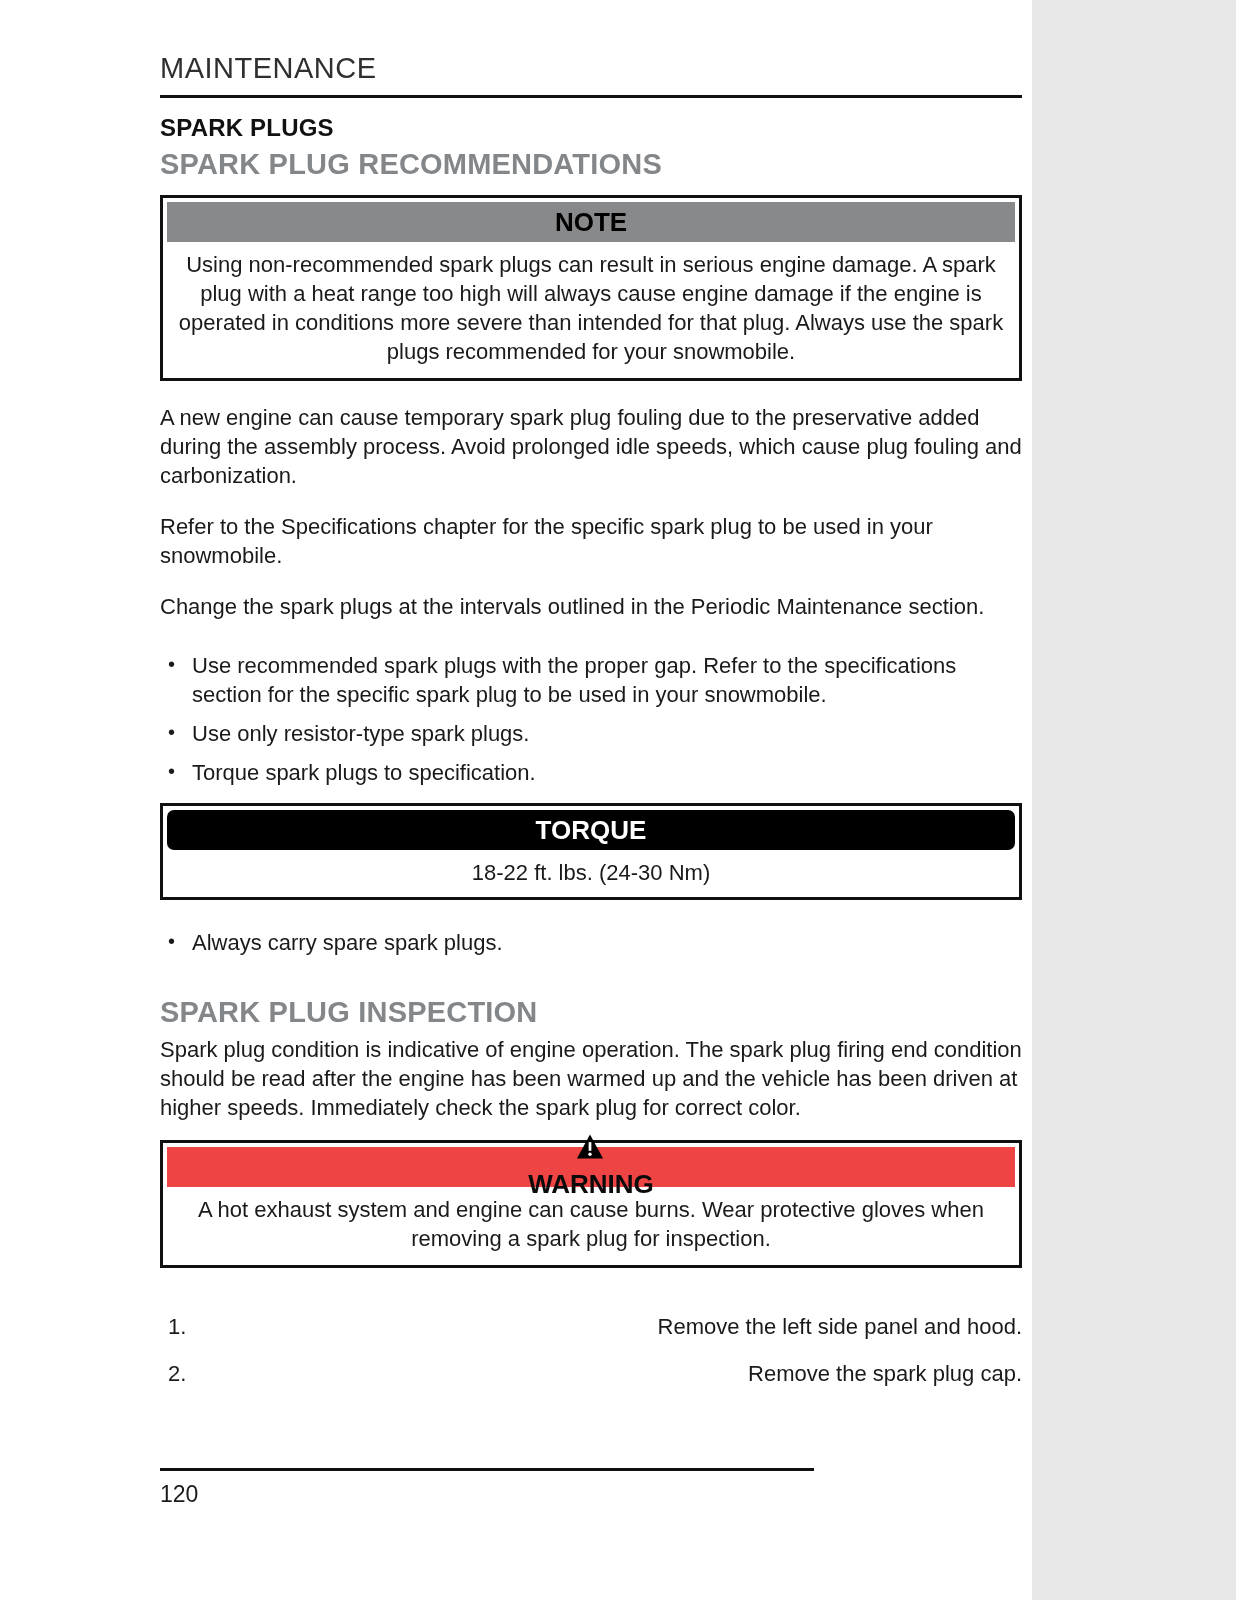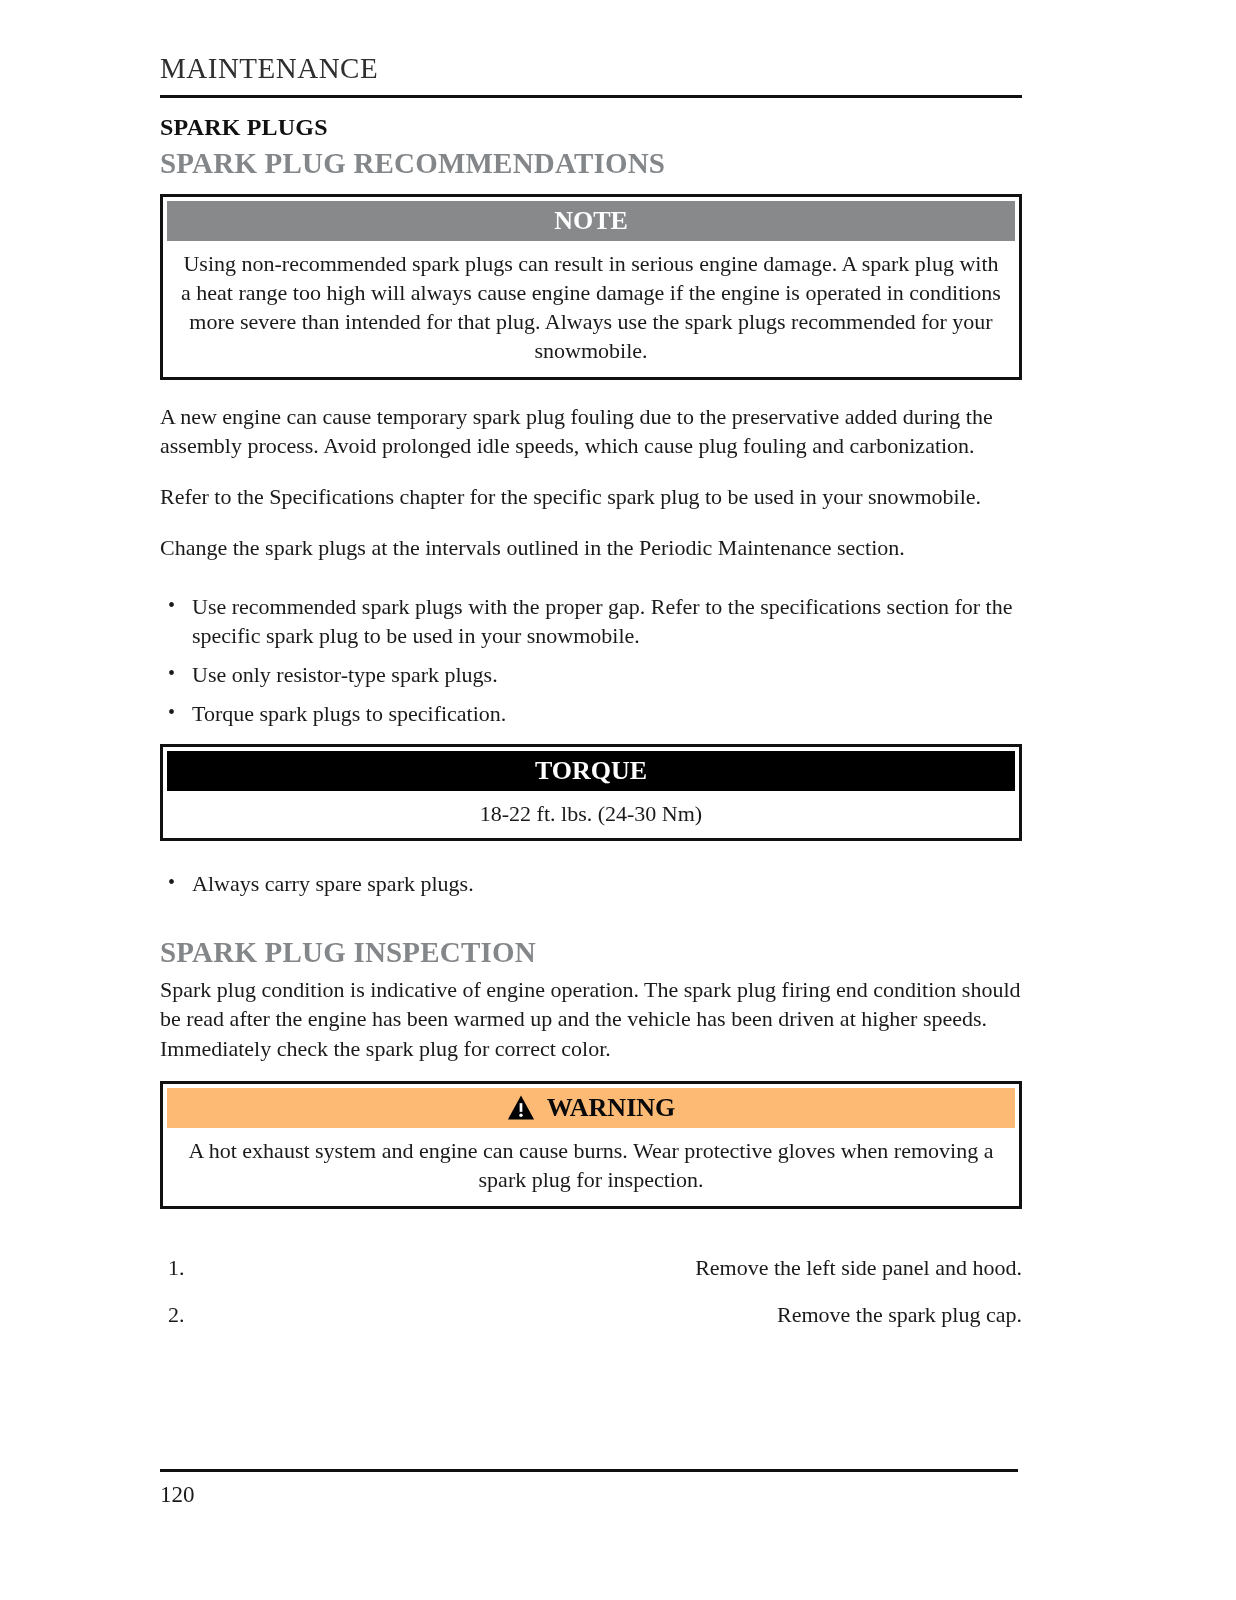"MAINTENANCE" .page { font-family: Liberation Serif, serif -> Liberation Sans, sans-serif; width: 1236px -> 1032px }
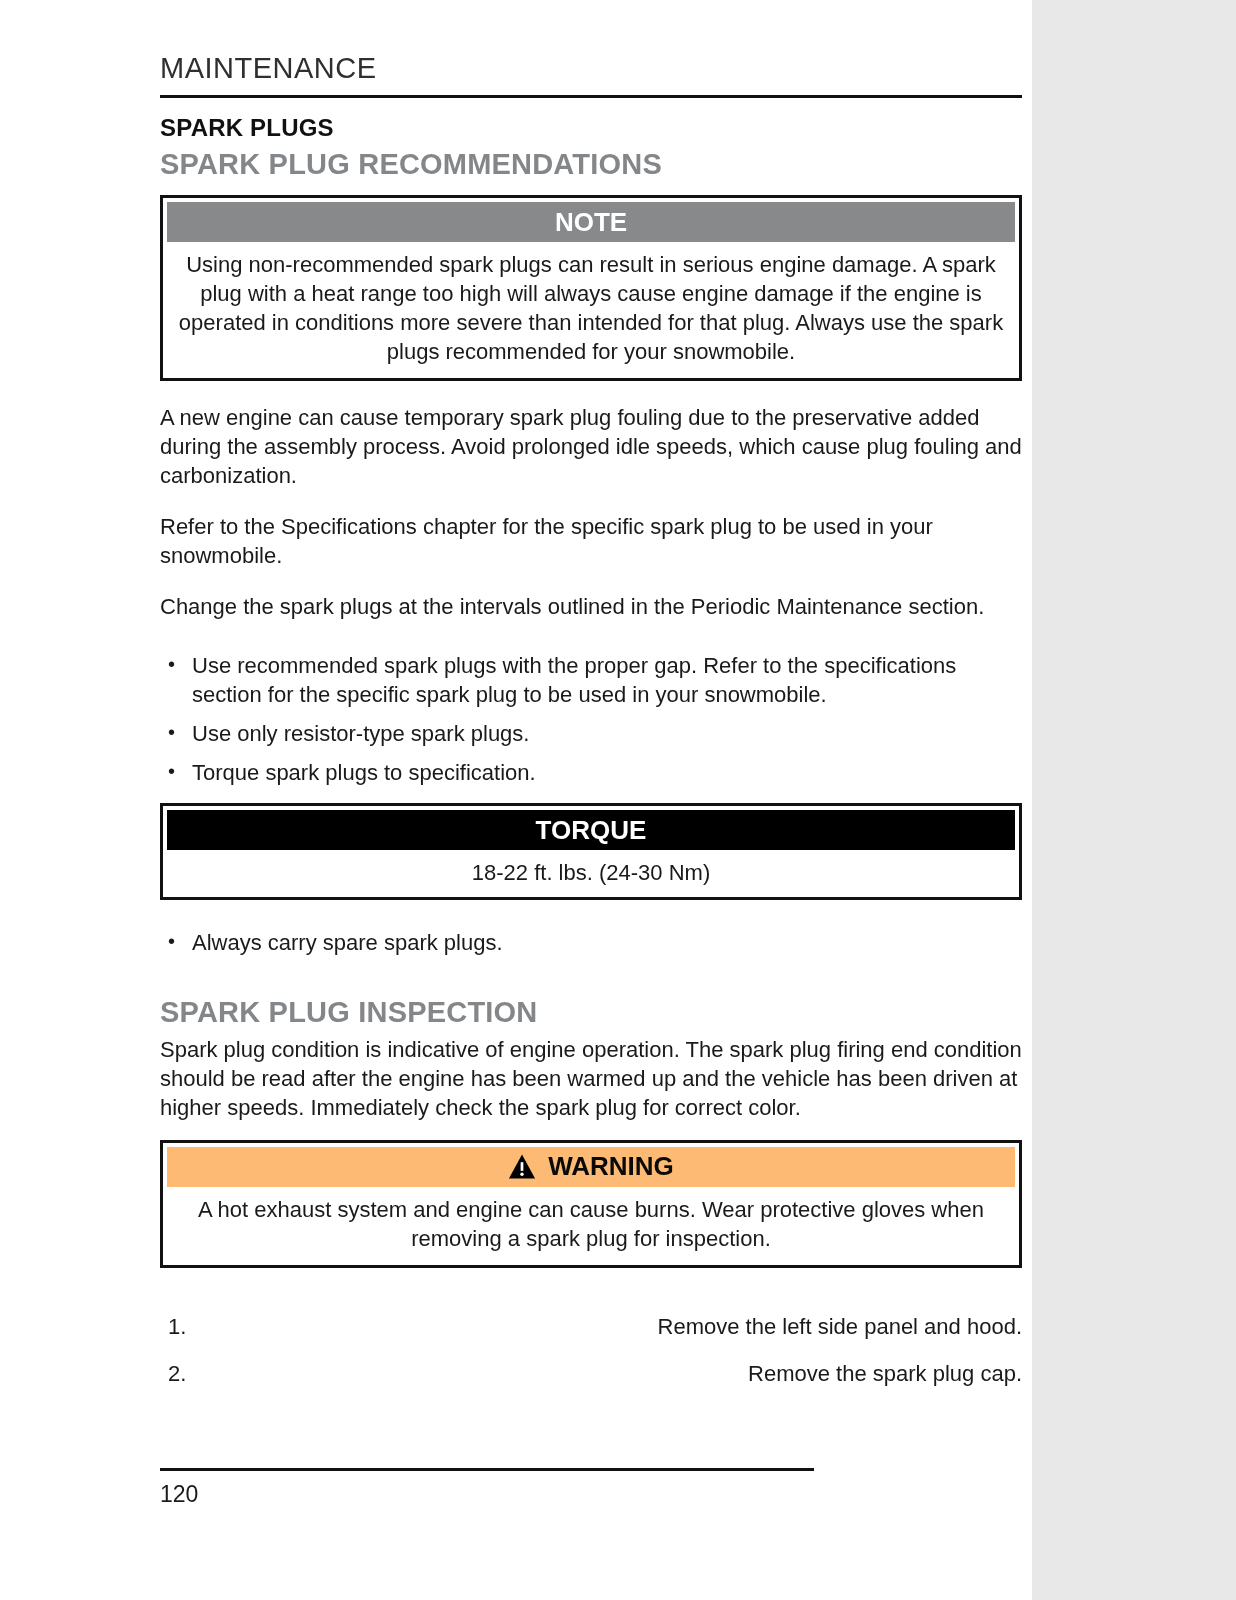"NOTE" .alert-box .bar.gray { color: #ffffff -> #000000 }
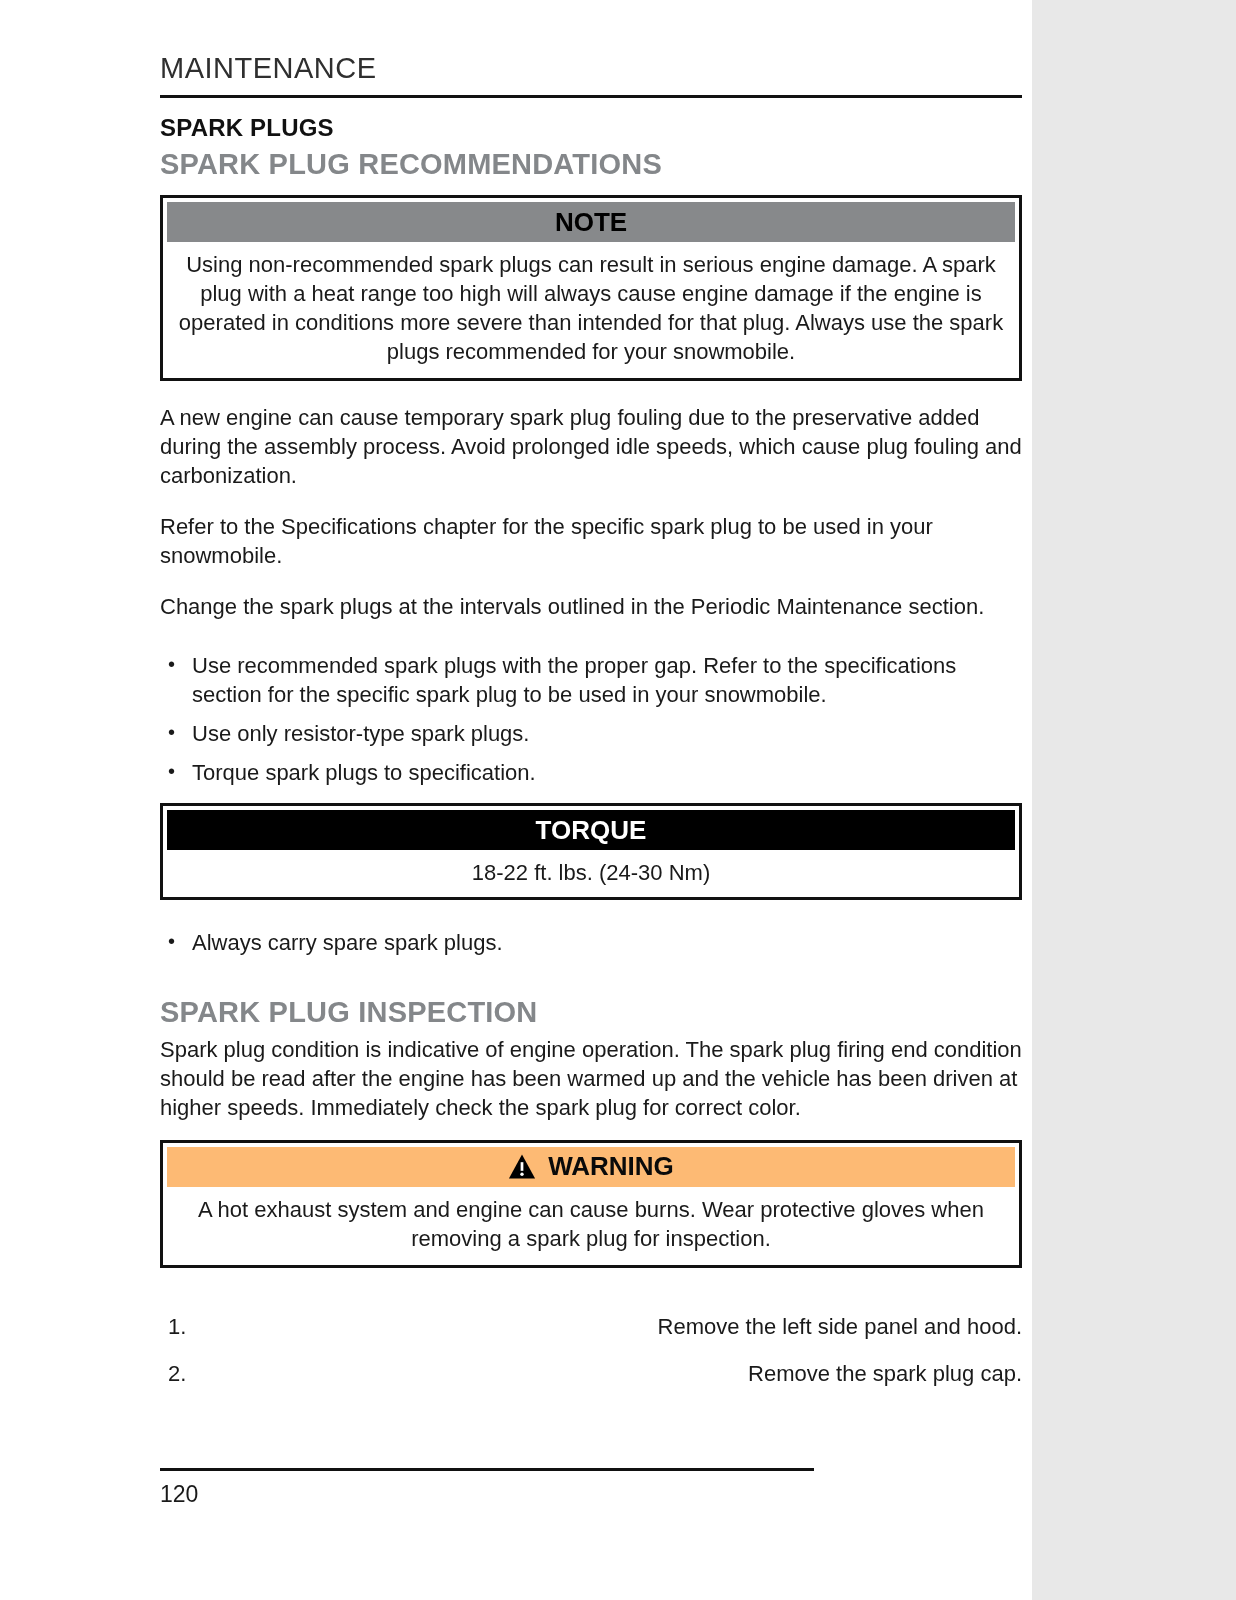"TORQUE" .alert-box .bar.black { border-radius: none -> 7px }
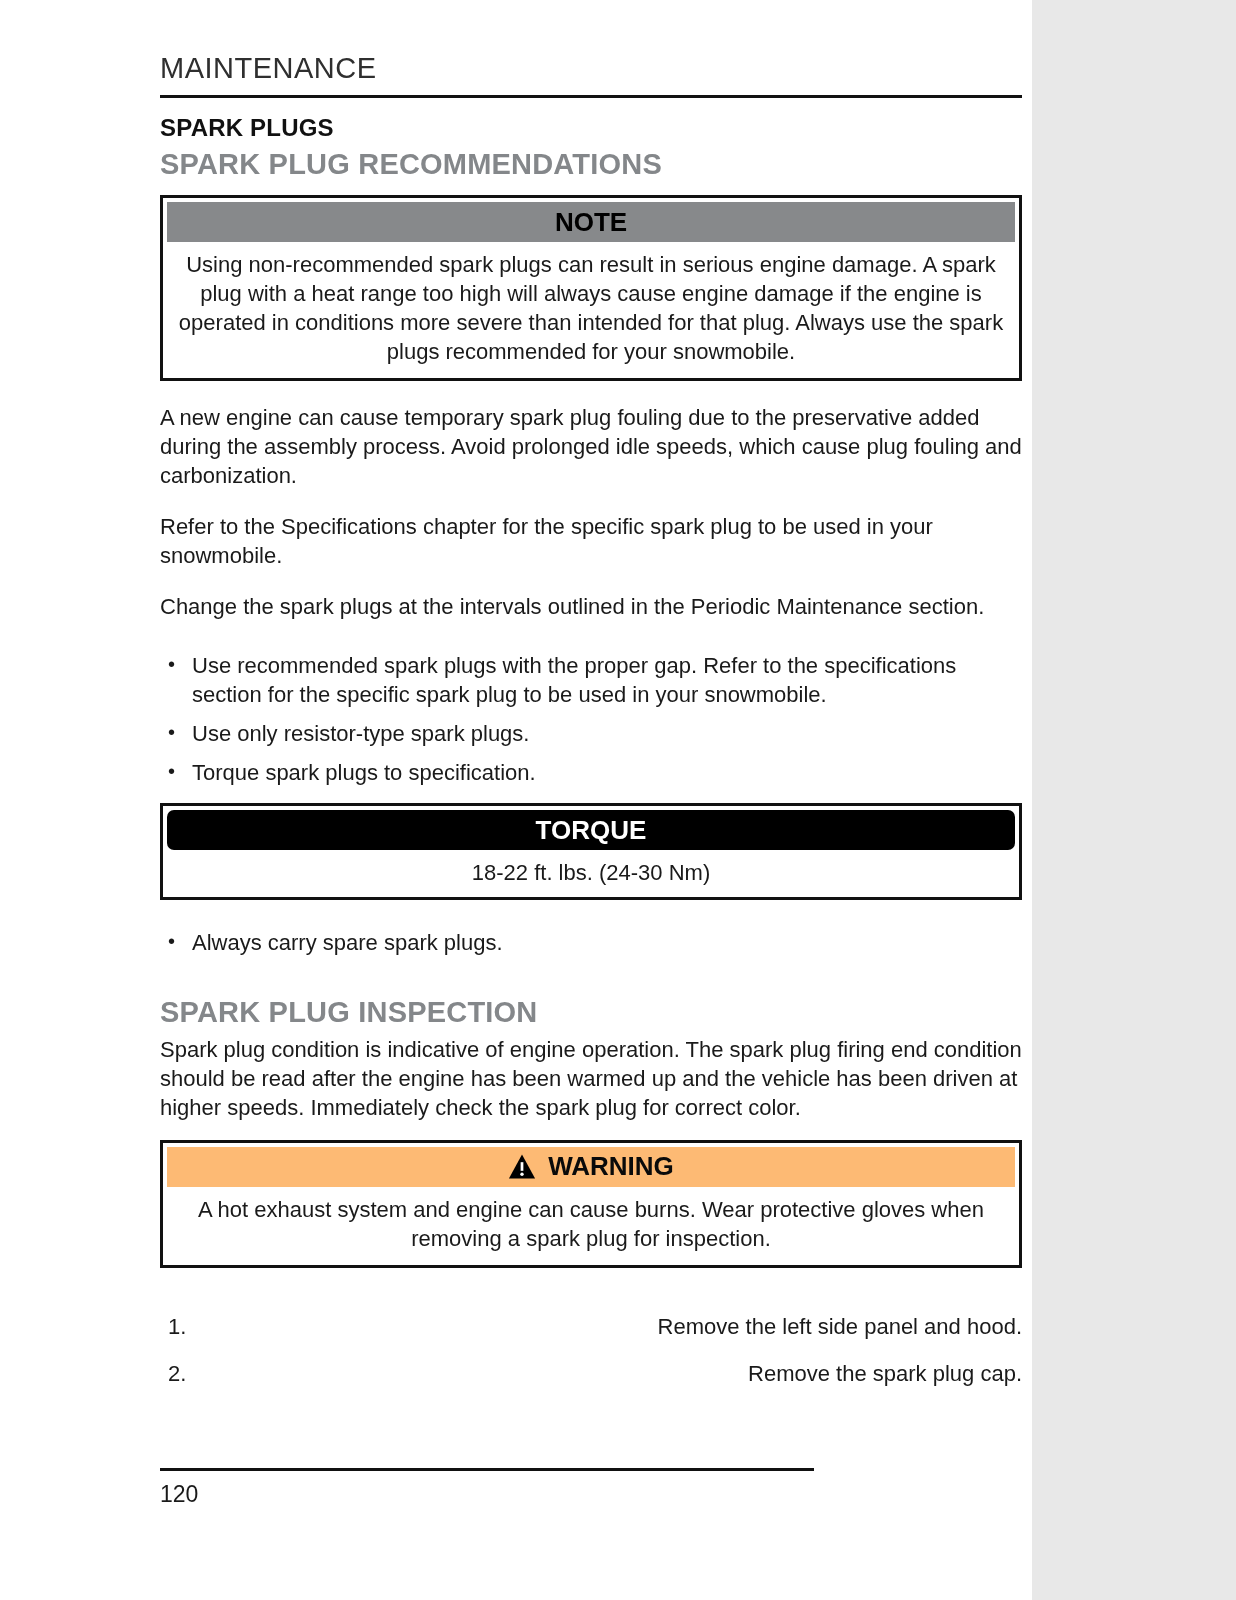"WARNING" .alert-box .bar.warning { background: #fdba74 -> #ef4444; flex-direction: none -> column }
